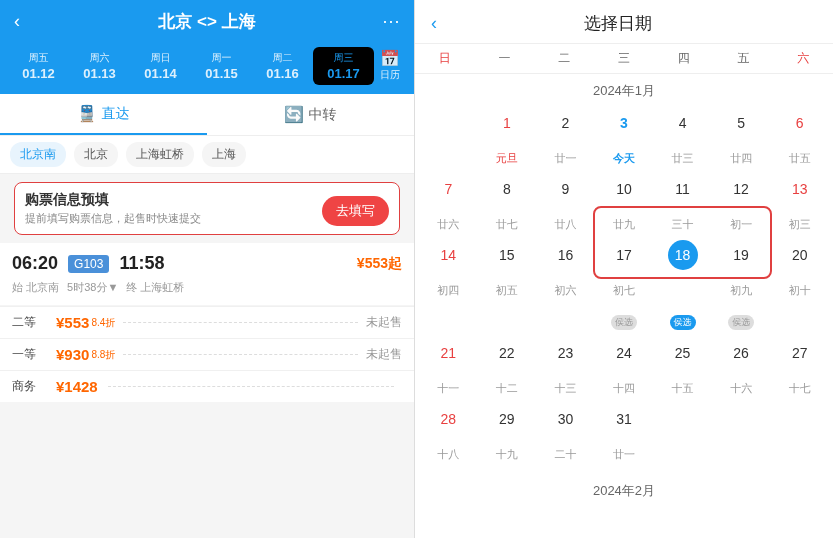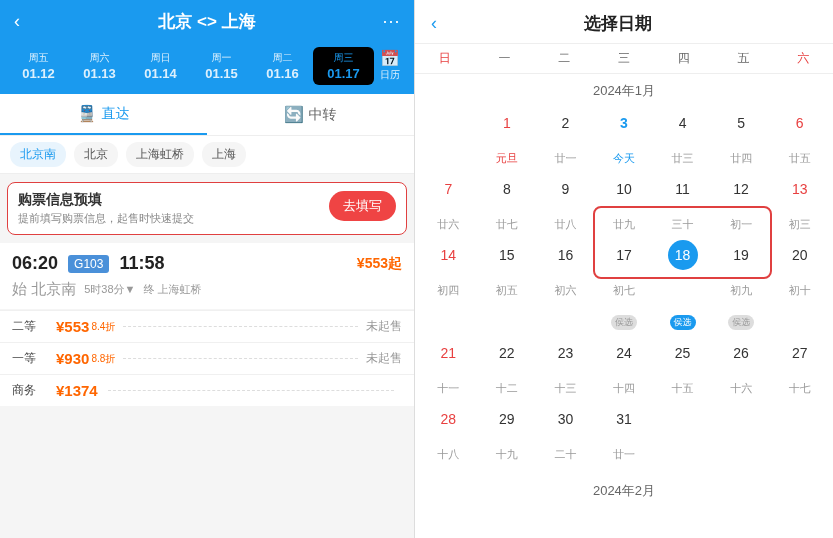"选择日期" .right-title { font-weight: 700 -> 400 }
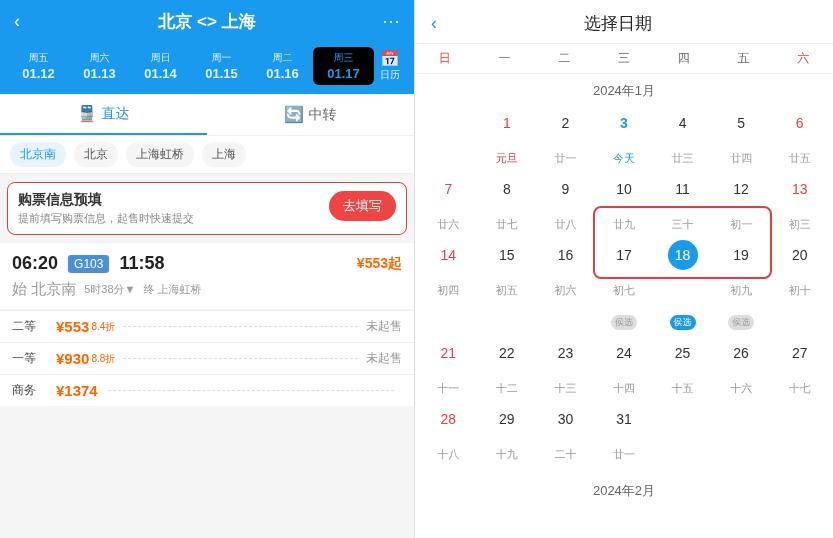"今天" .cal-cell.today .cal-lunar { font-weight: none -> bold }
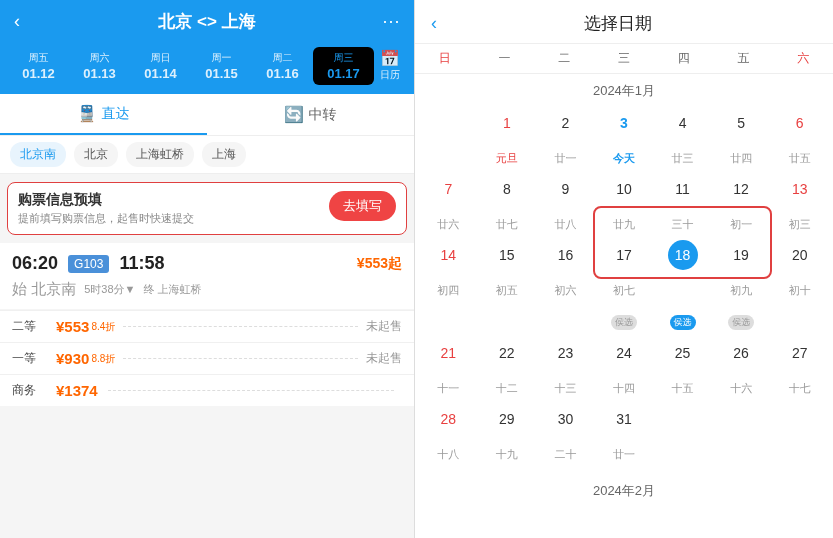"购票信息预填" .promo-banner { align-items: flex-start -> flex-end; margin: 8px 7px -> 8px 14px }
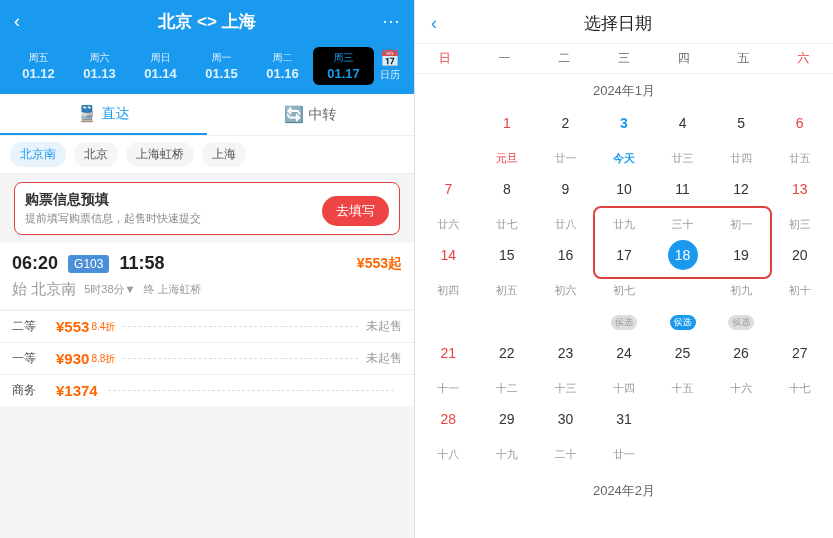"始 北京南" .train-dep-station { font-size: 15px -> 11px }
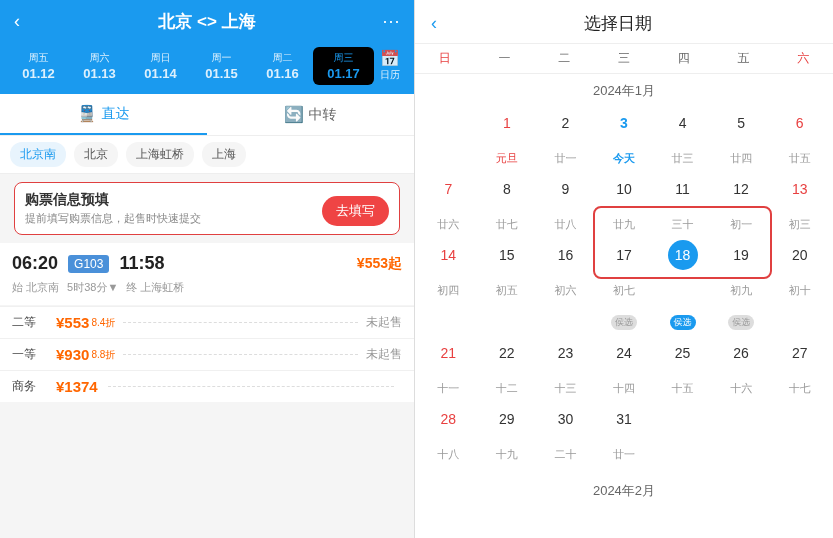"¥1374" span.seat-price { text: ¥1374 -> ¥1428 }
